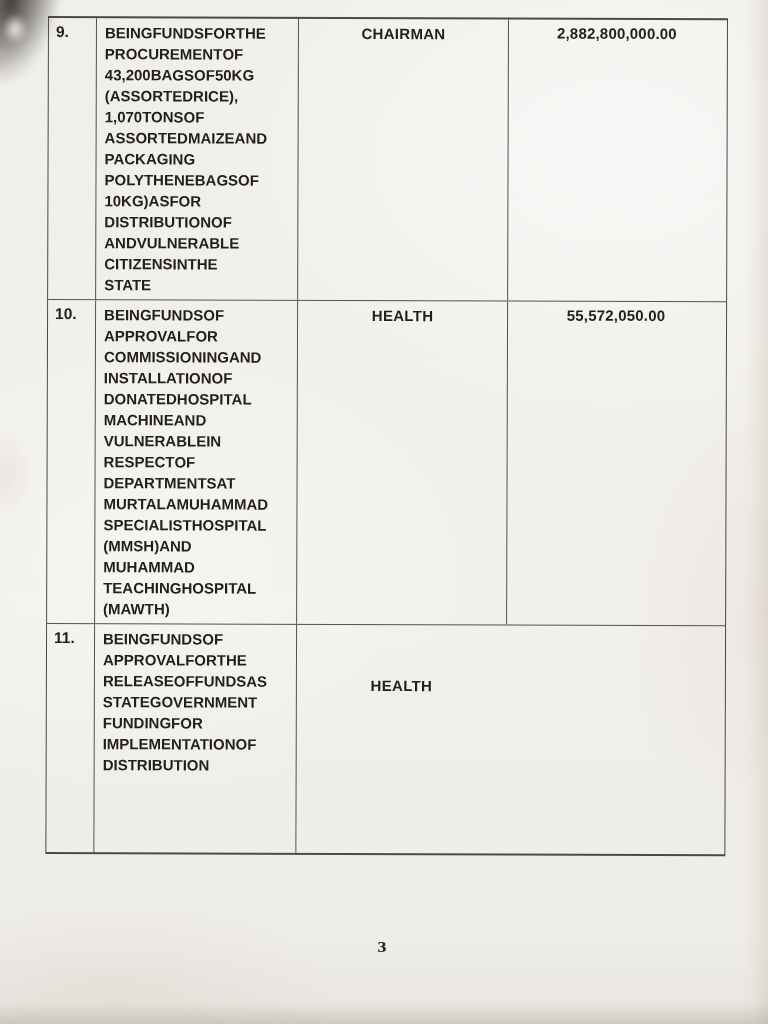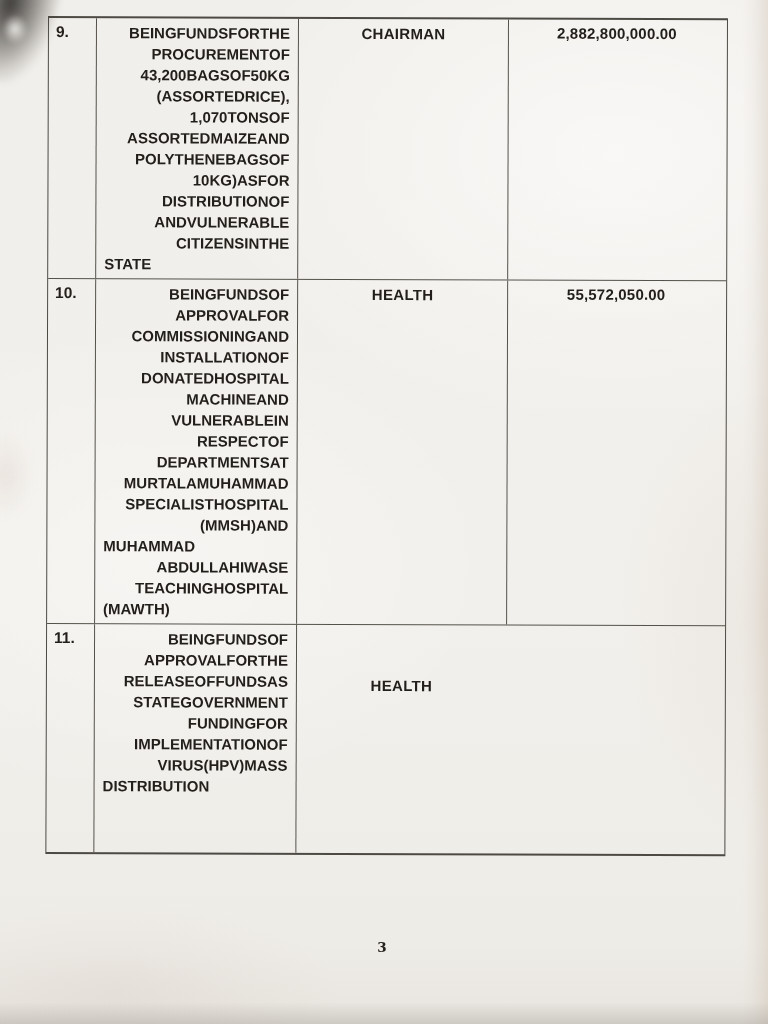"BEING" .dline { justify-content: flex-end -> flex-start }
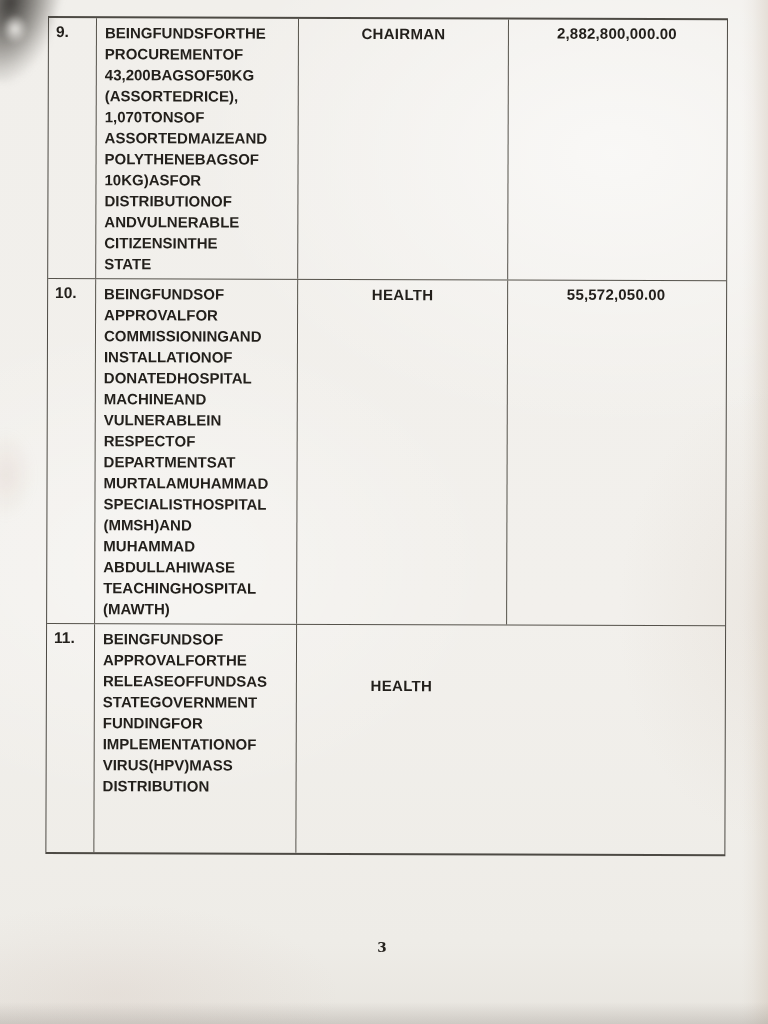"PACKAGING" div.dline { html: none -> <div> <span>PACKAGING</span> </div> }
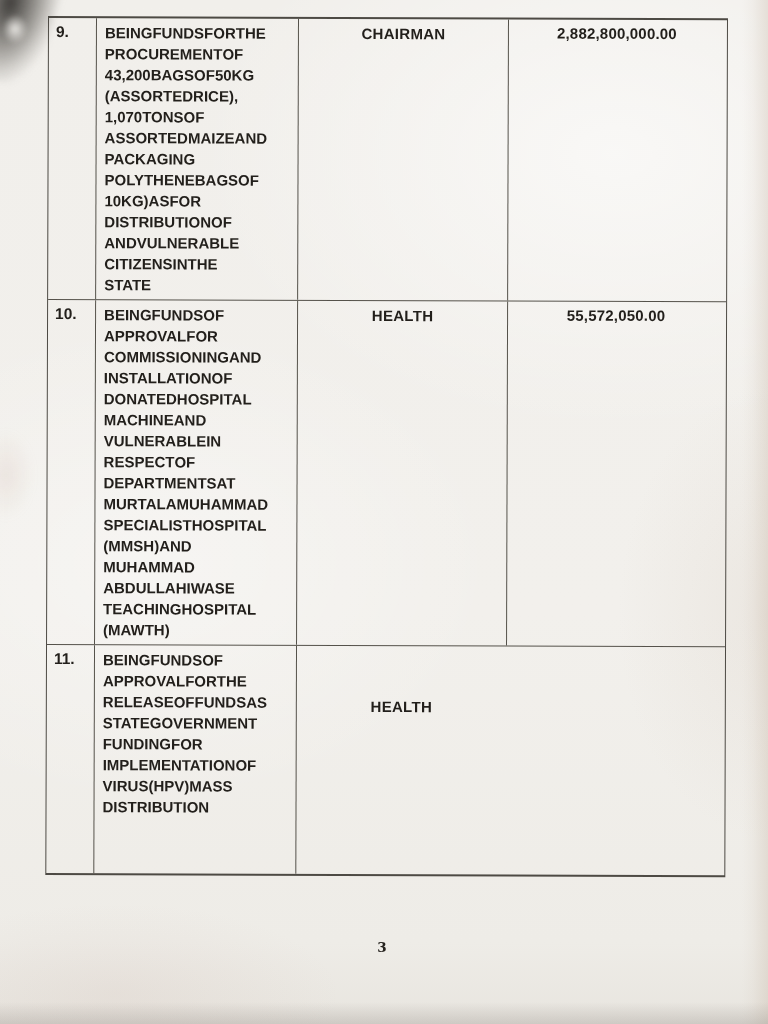"ABDULLAHI" div.dline { html: <div> <span>ABDULLAHI</span> <span>WASE</span> </div> -> none }
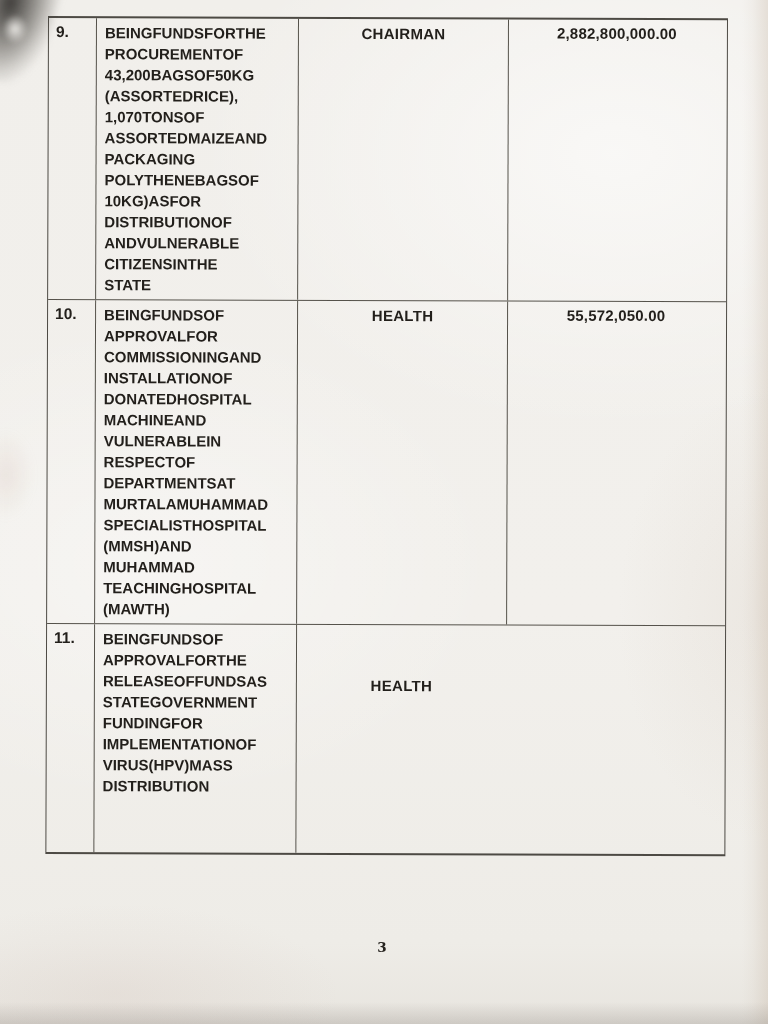"VIRUS" div.dline { html: <div> <span>VIRUS</span> <span>(HPV)</span> <span>MASS</span> </div> -> none }
